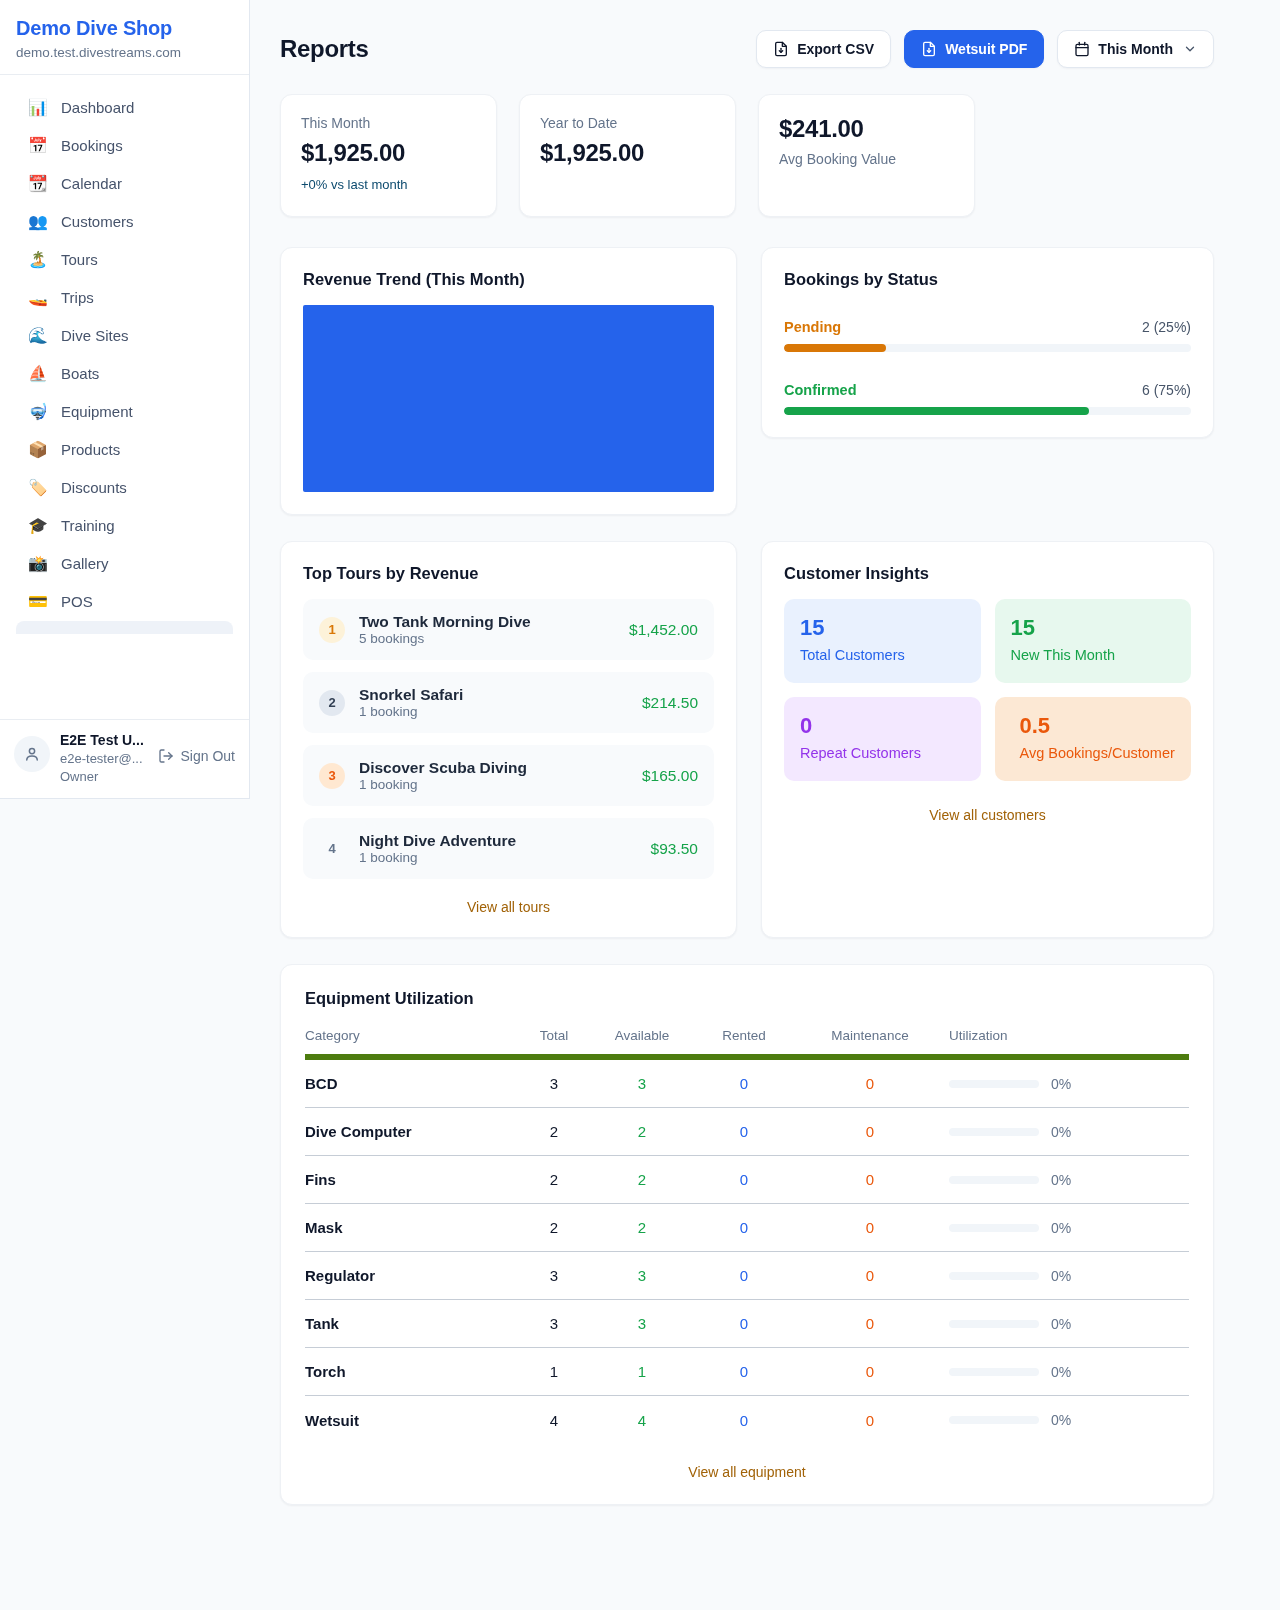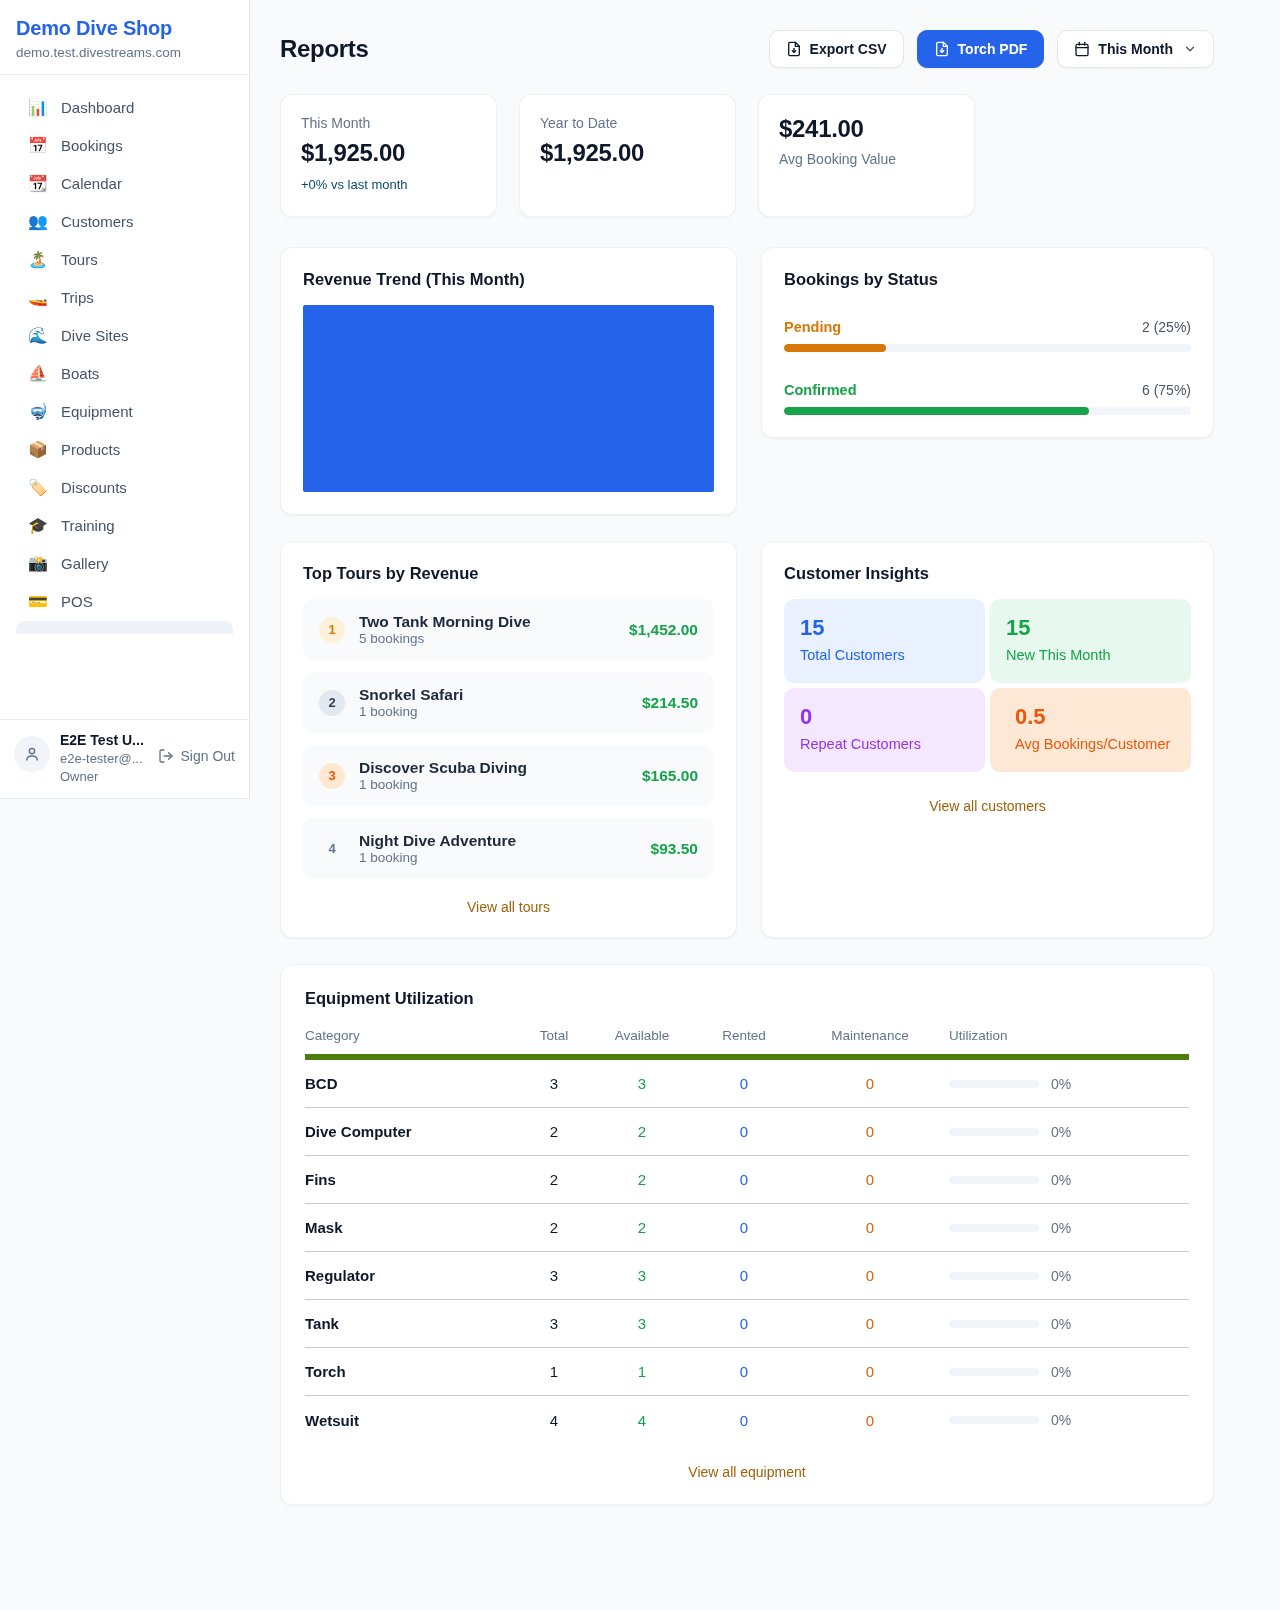"Torch PDF" span { text: Torch -> Wetsuit }
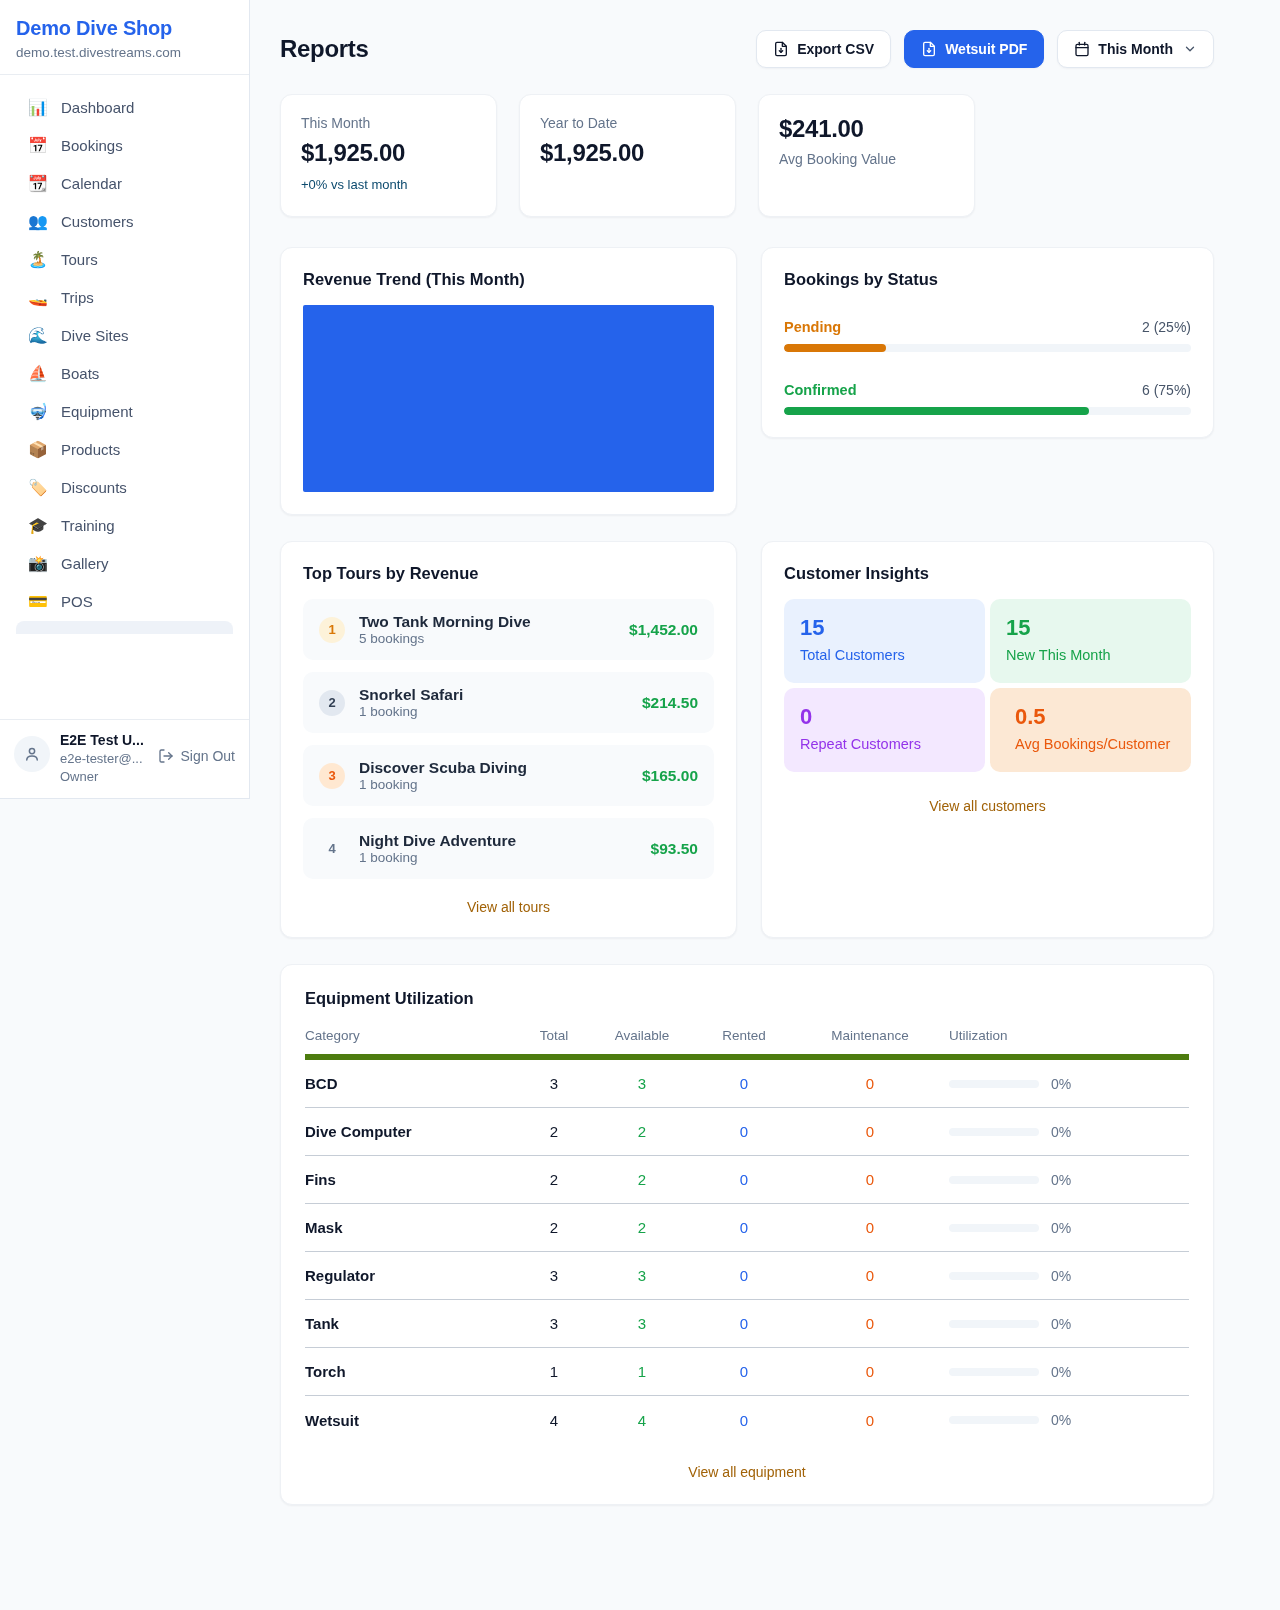"$1,452.00" .tour-rev { font-weight: bold -> normal }
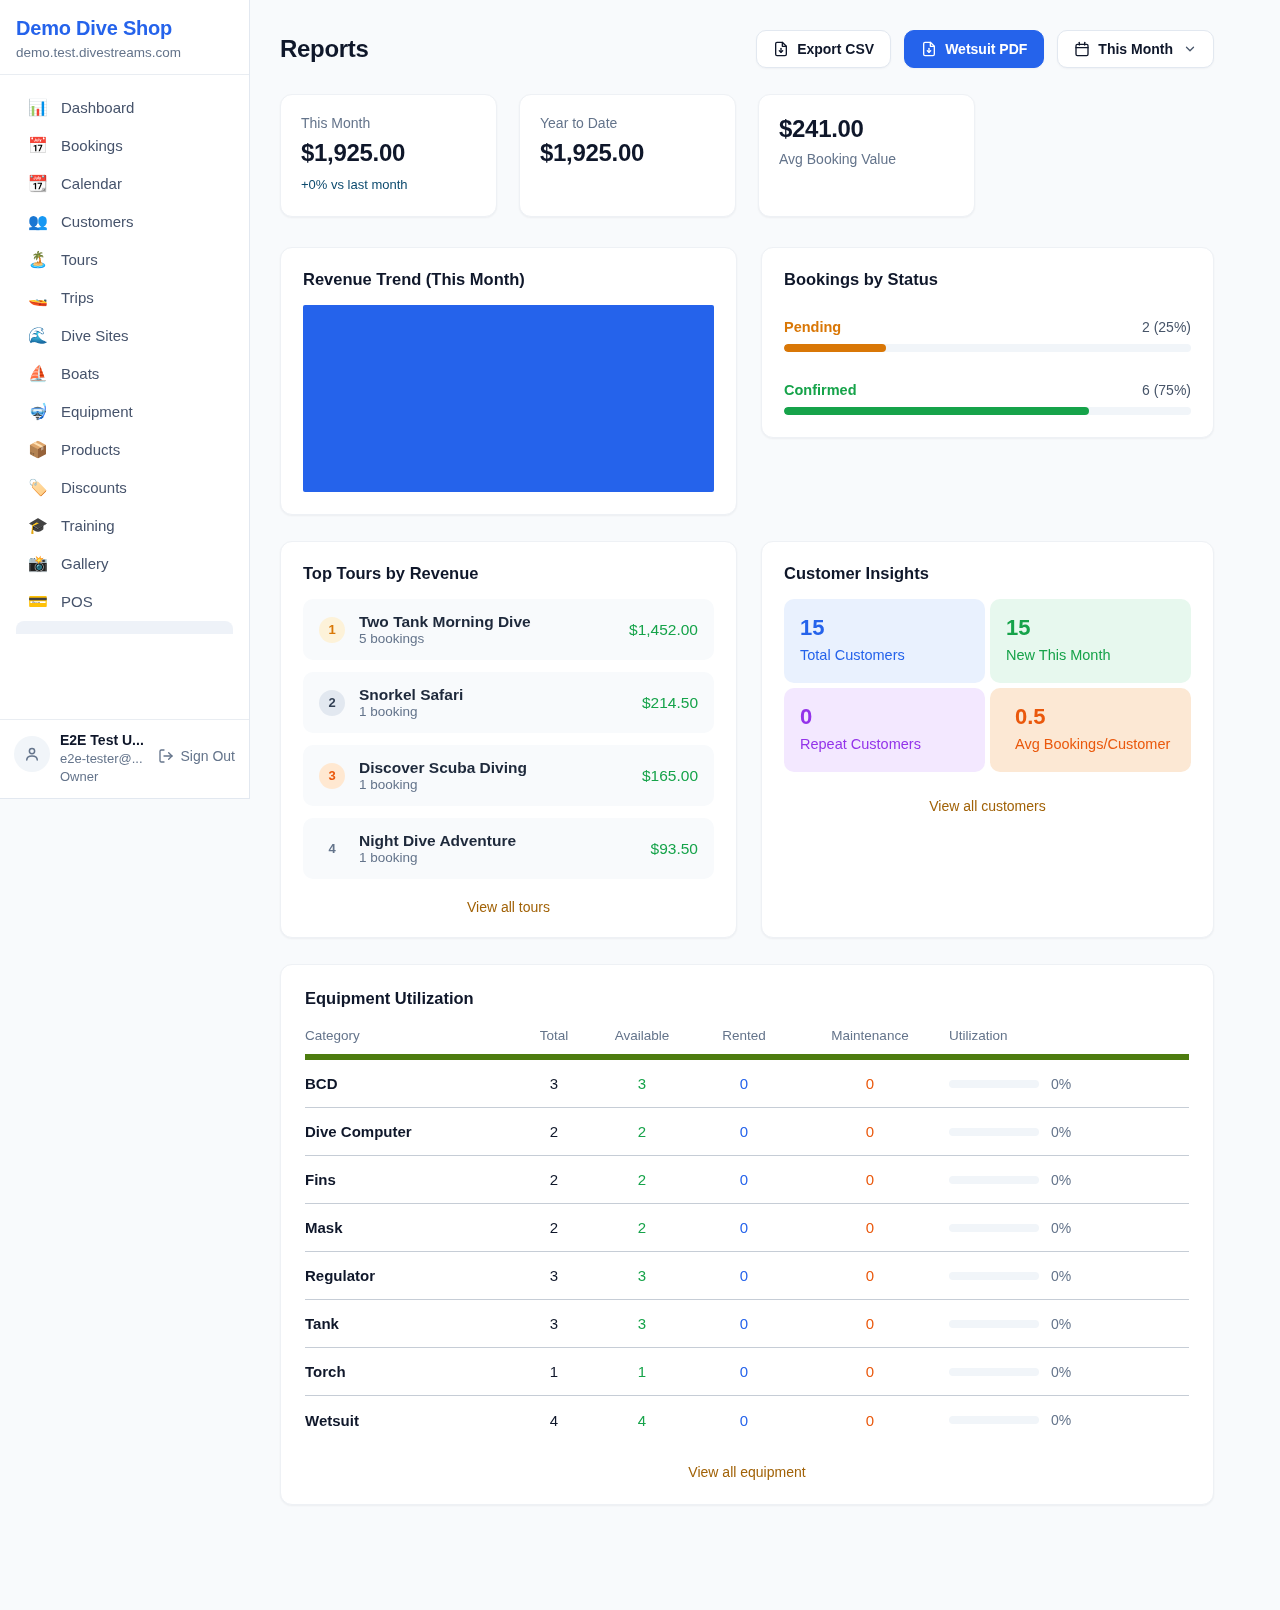"15" .ins-grid { gap: 5px -> 14px }
